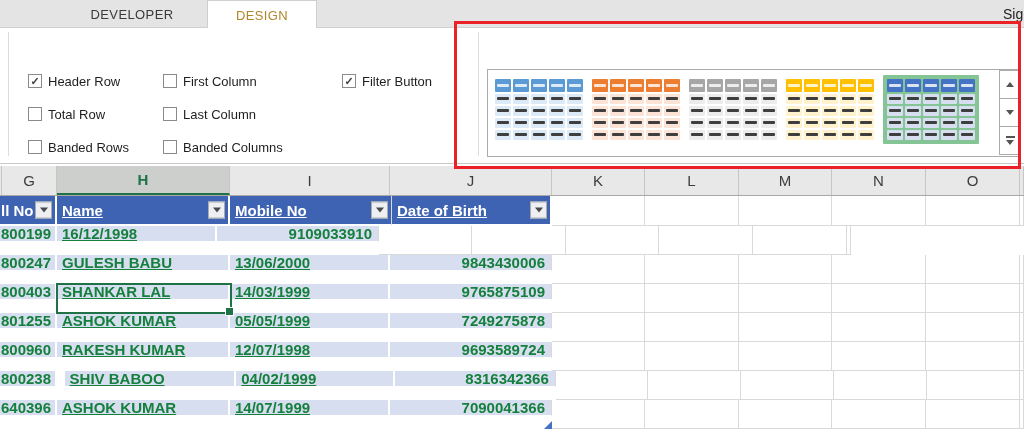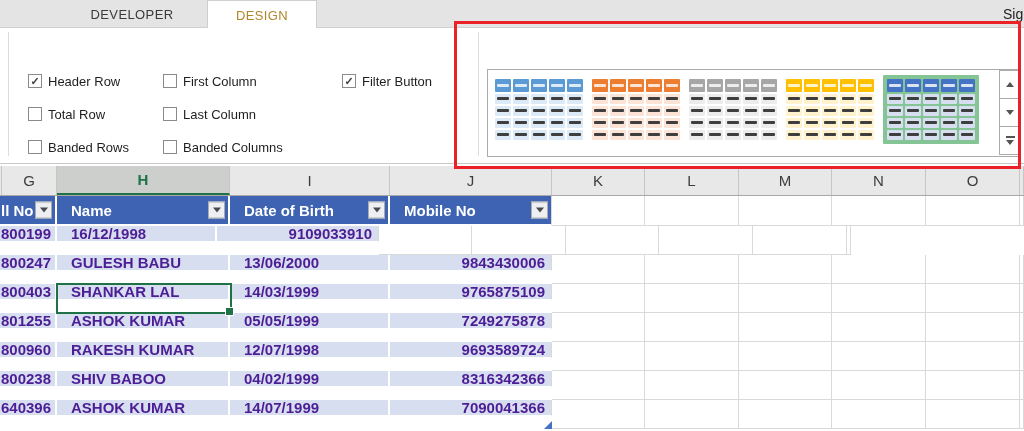"Name" .a-l { padding-left: 14px -> 5px; text-decoration: none -> underline }
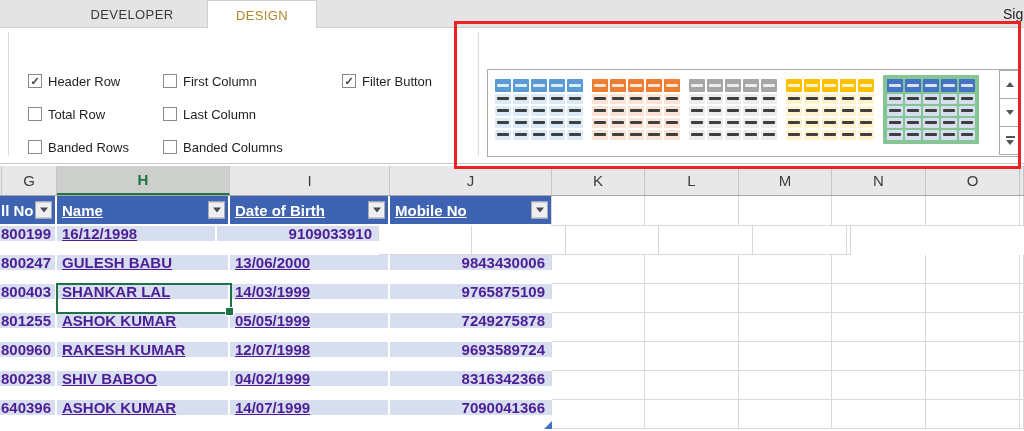"Date of Birth" div.cell { order: before "Mobile No" -> after "Mobile No" }
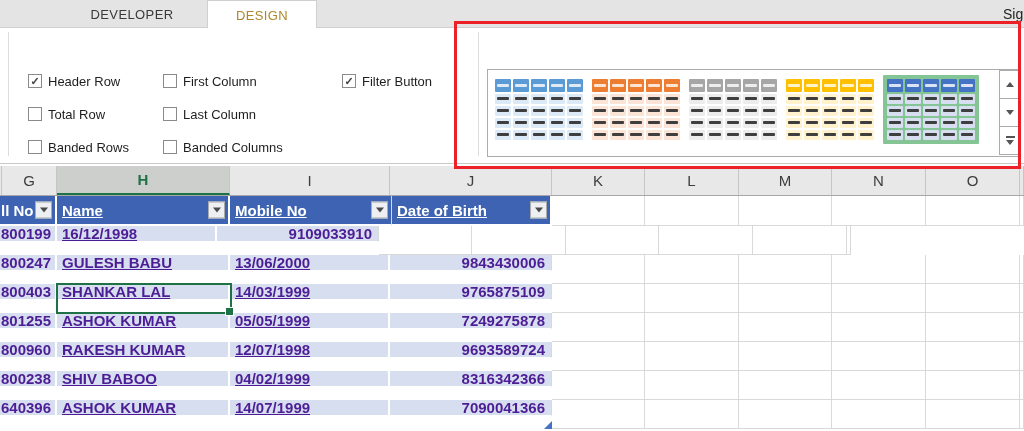"800199" .row.data .cell.t { color: #4c1d95 -> #15803d }
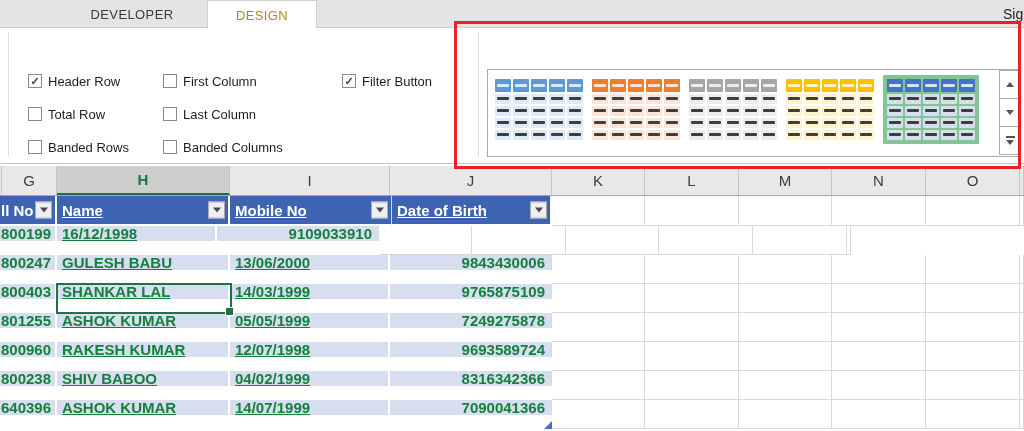"SHIV BABOO" div.cell { margin-left: none -> 8px }
